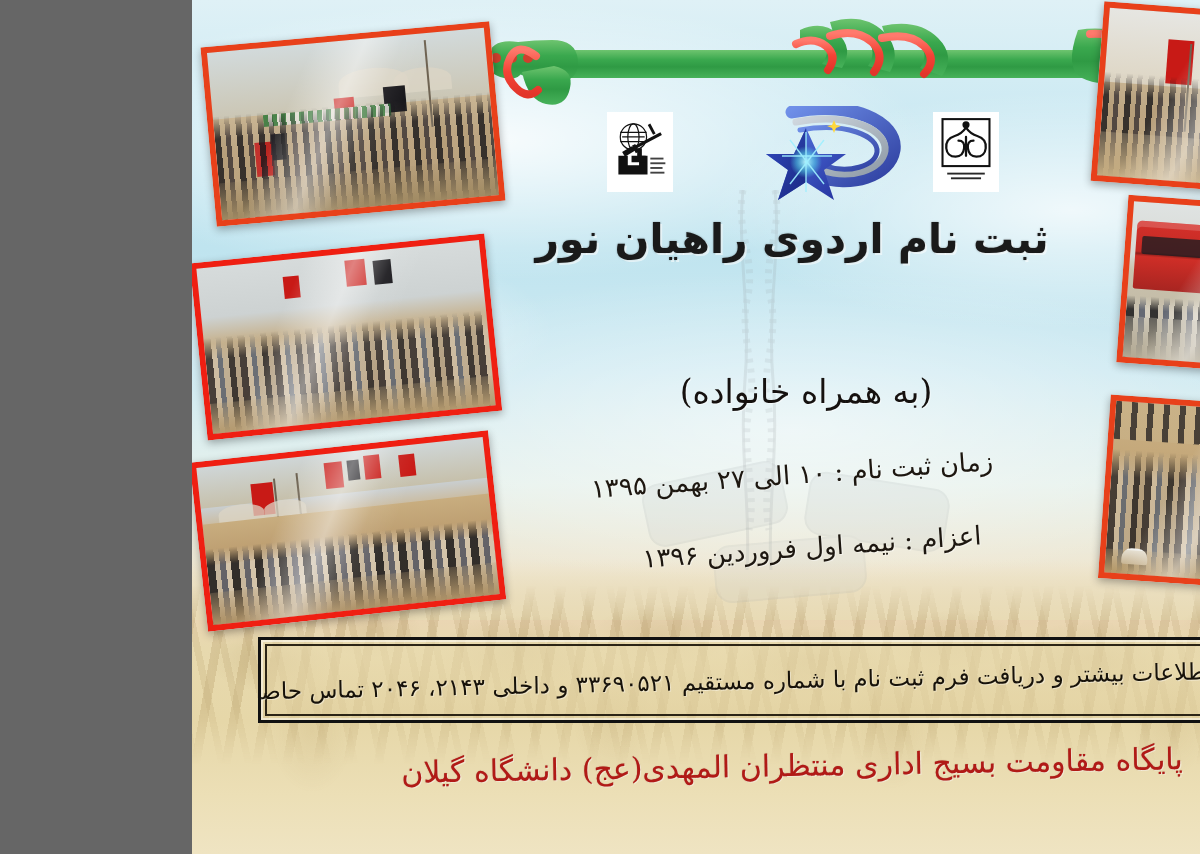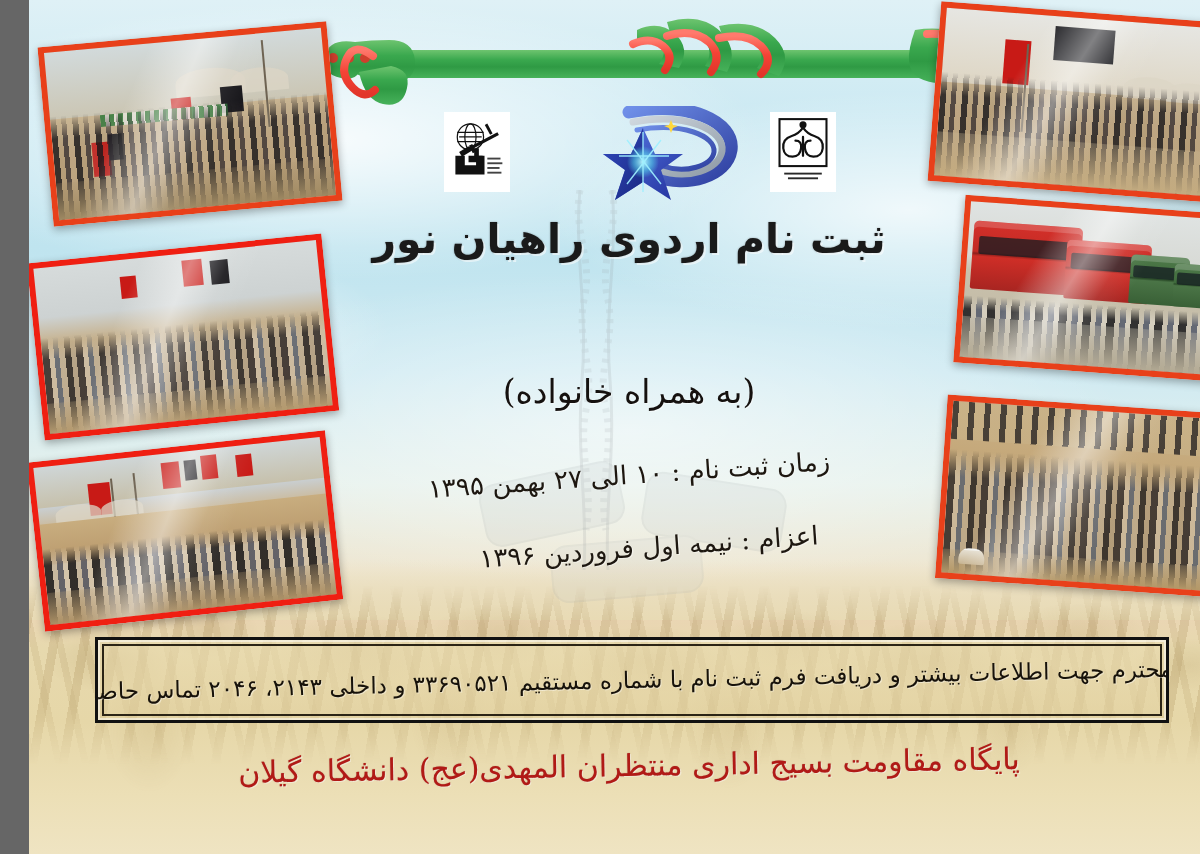"ثبت نام اردوی راهیان نور" #poster { width: 1171px -> 1008px }
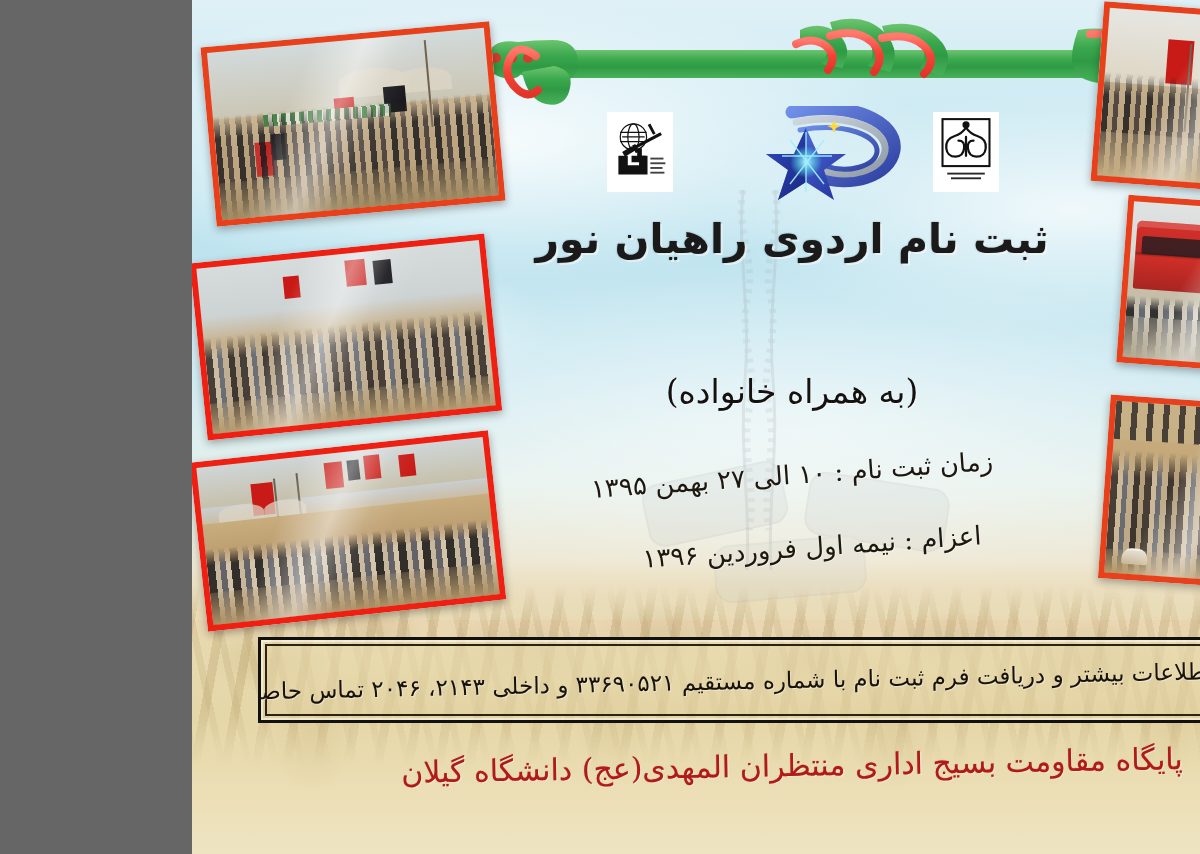"(به همراه خانواده)" .subtitle { left: 300px -> 314px }
